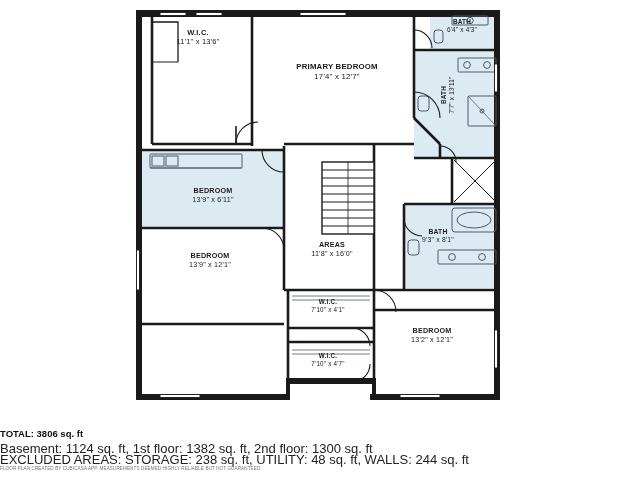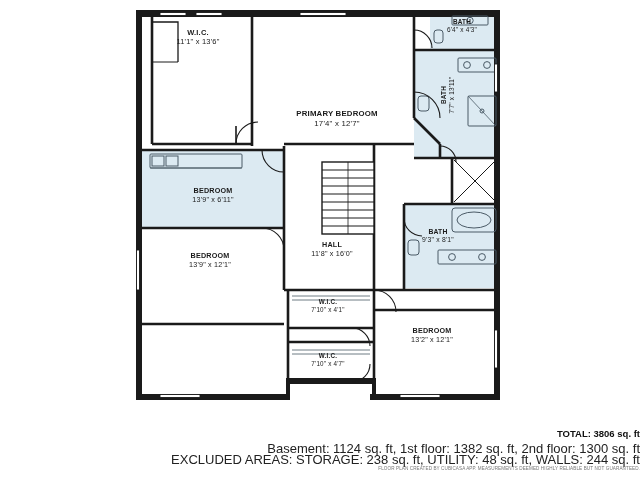"PRIMARY BEDROOM" div.room-label { margin-top: 47px -> none }
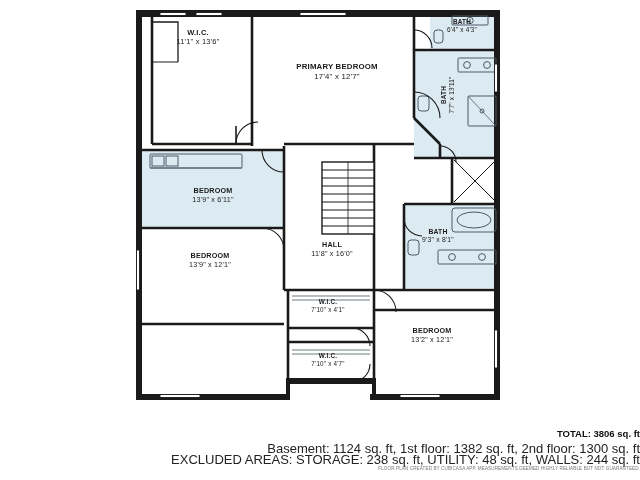"HALL" span.nm { text: HALL -> AREAS }
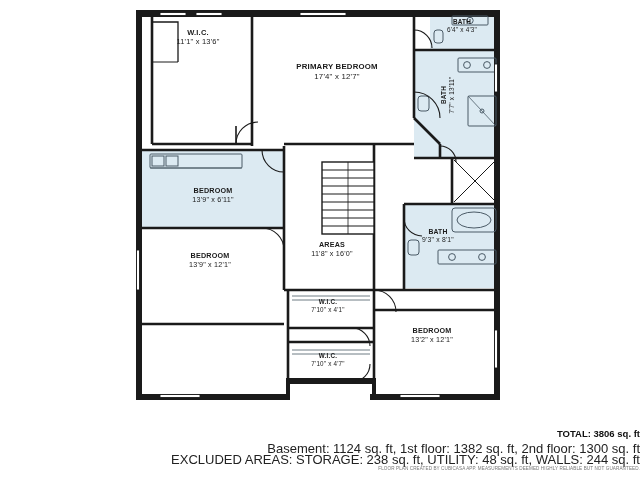"TOTAL: 3806 sq. ft" .footer { text-align: right -> left }
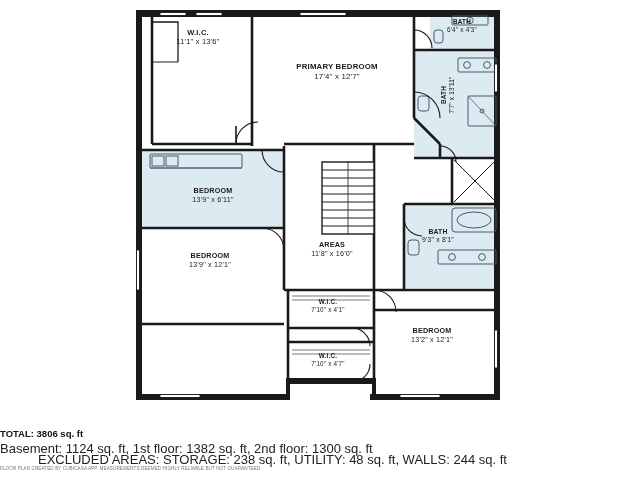"EXCLUDED AREAS: STORAGE: 238 sq." div.footer { padding-left: 38px -> none }
